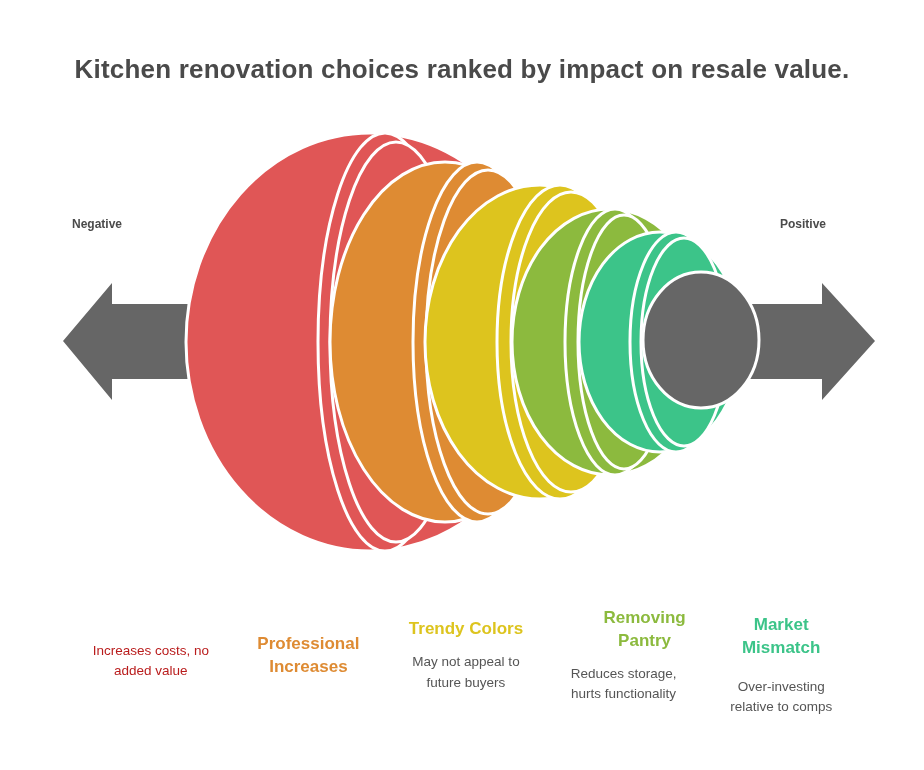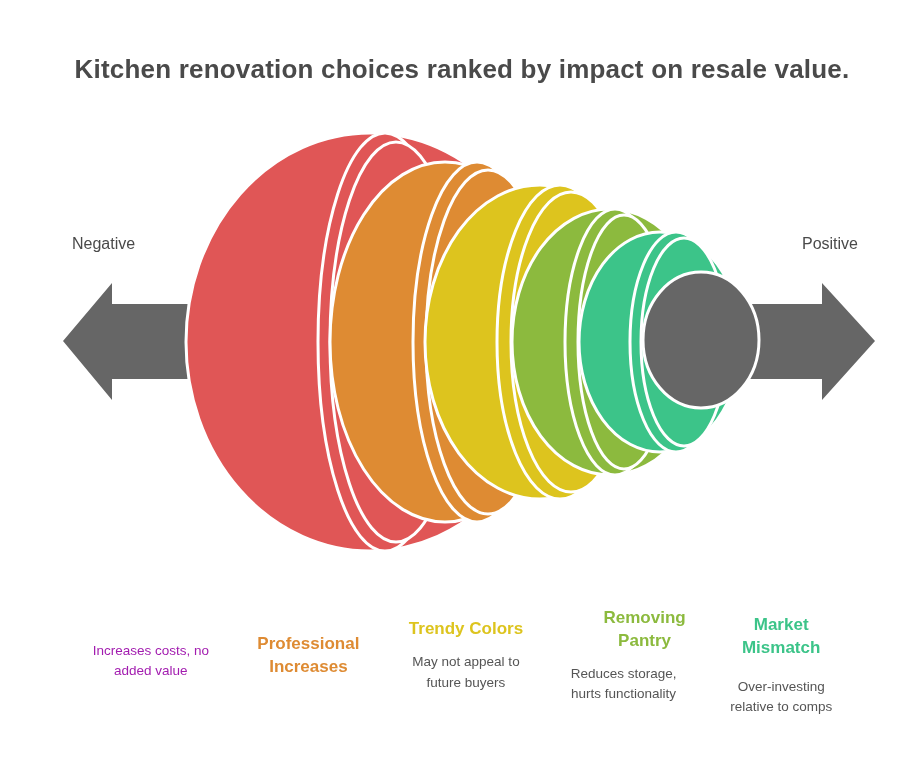"Negative" .axis-label { font-size: 16px -> 12px; font-weight: normal -> bold; top: 235px -> 217px }
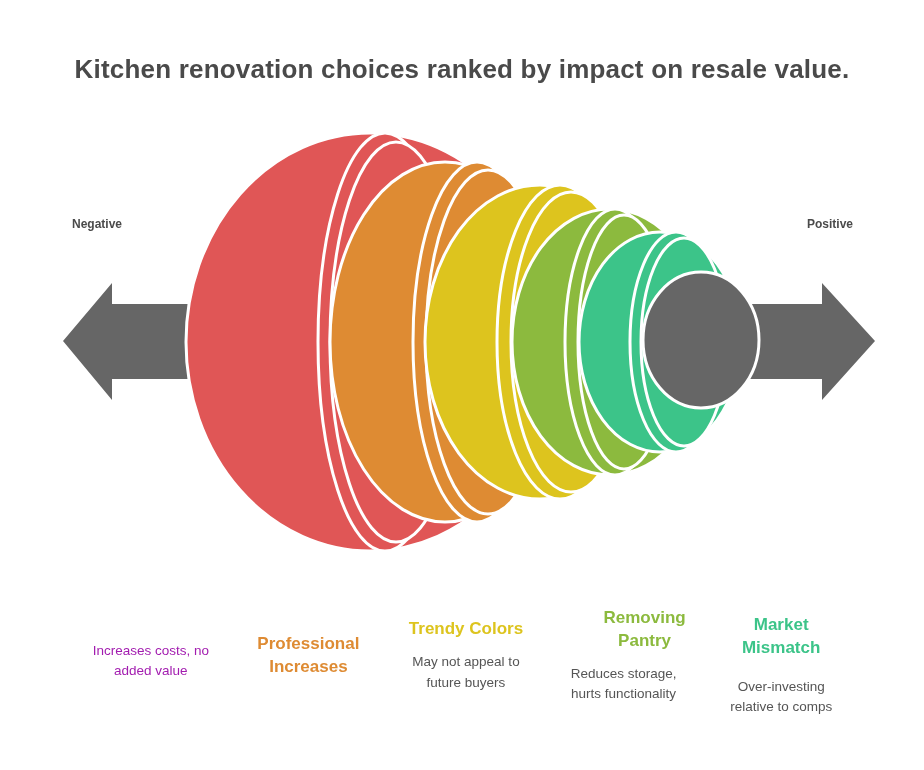"Positive" .axis-label.positive { text-align: center -> none }
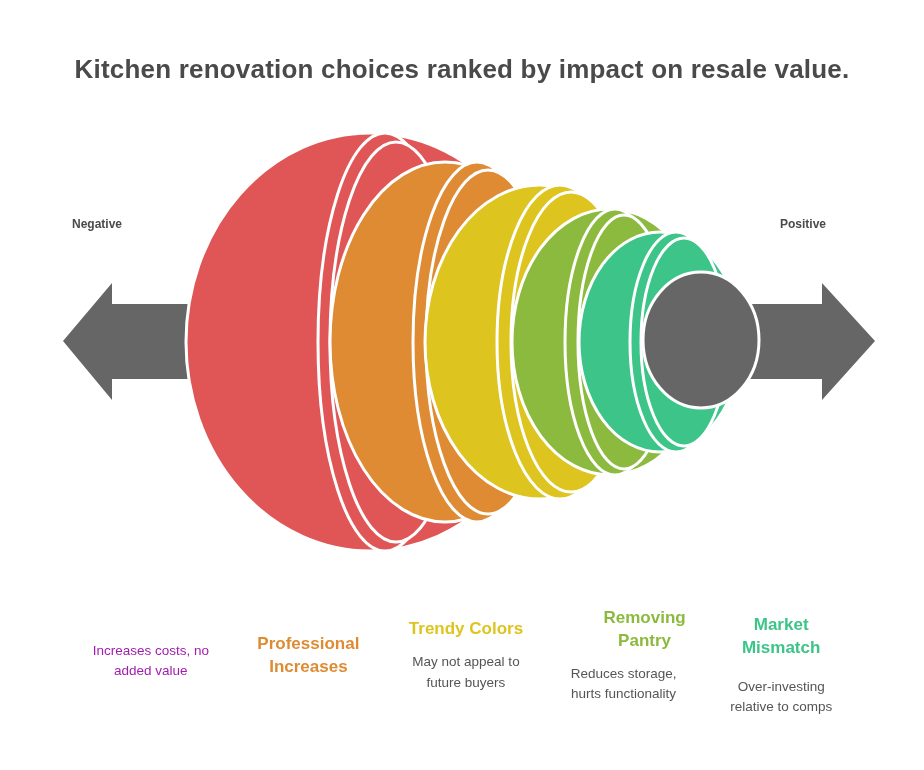"Increases costs, no" div.label-desc { color: #a21caf -> #b91c1c }
